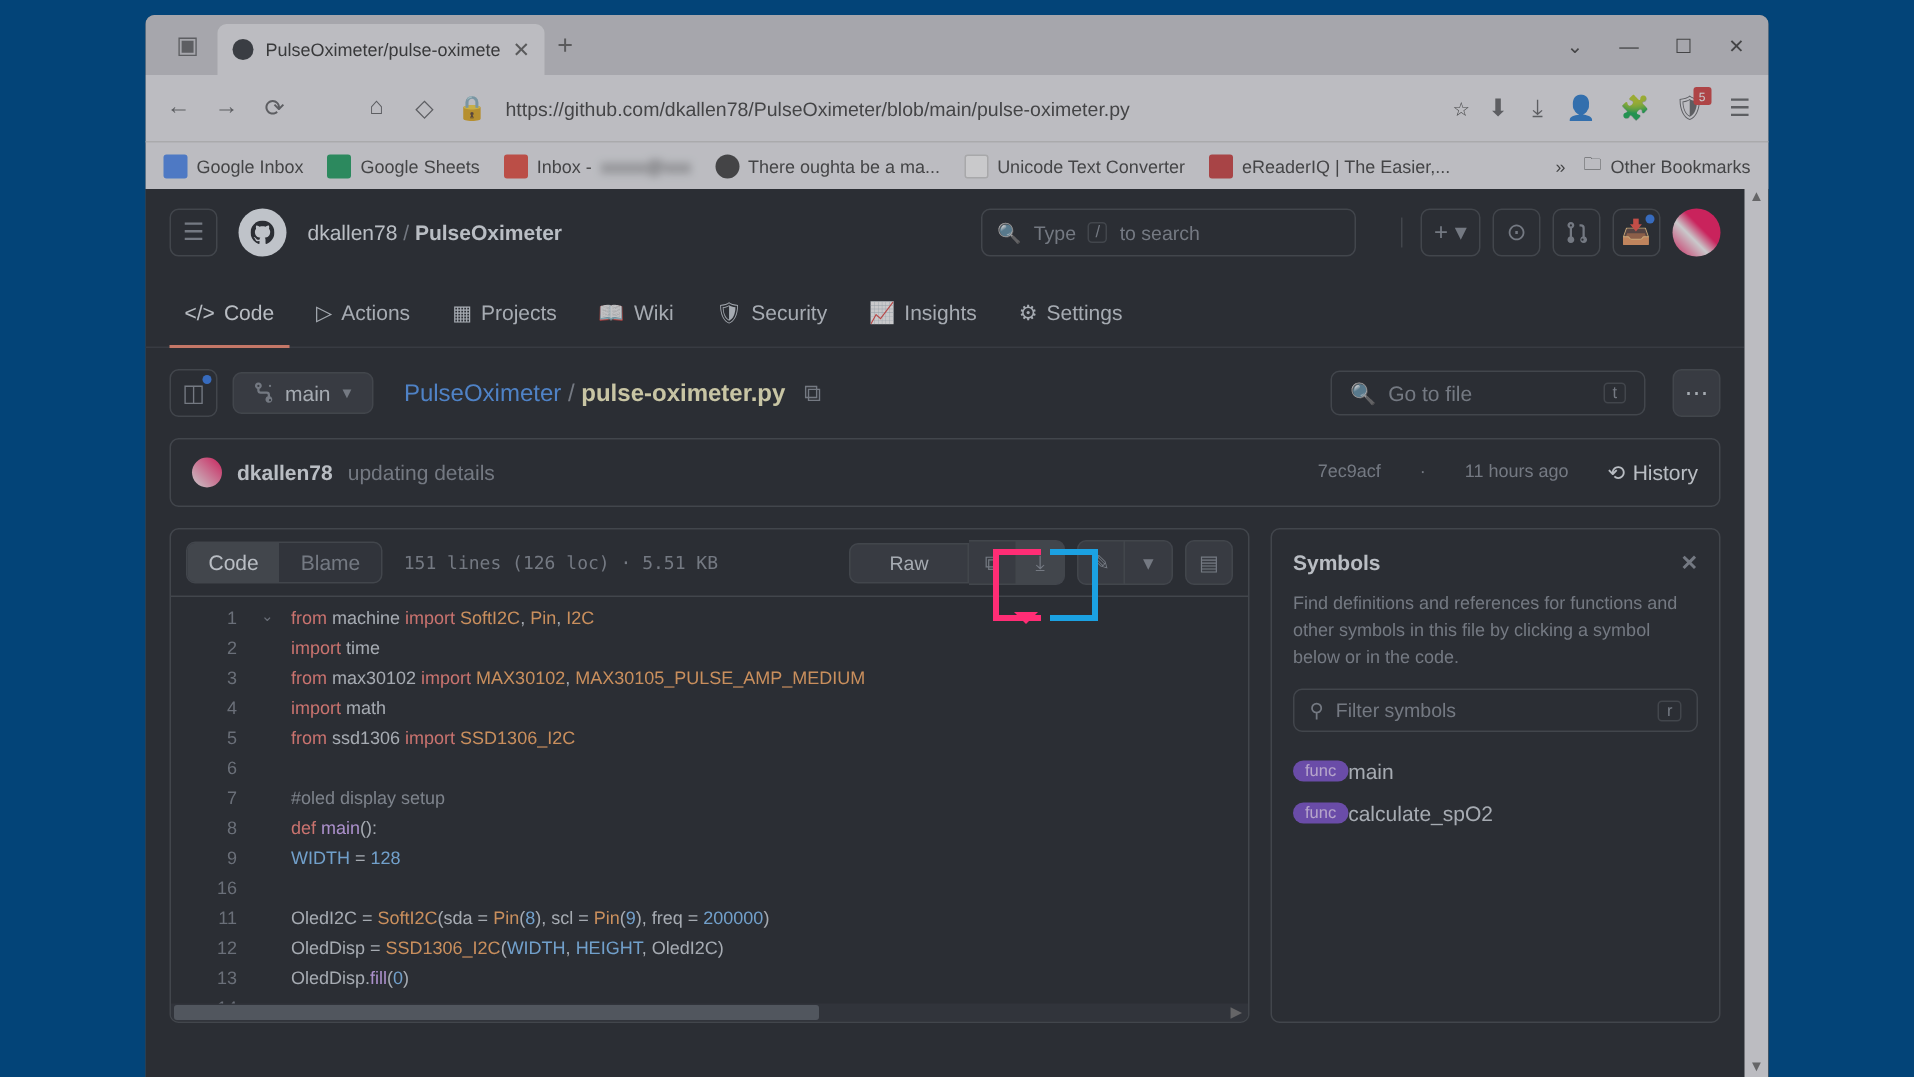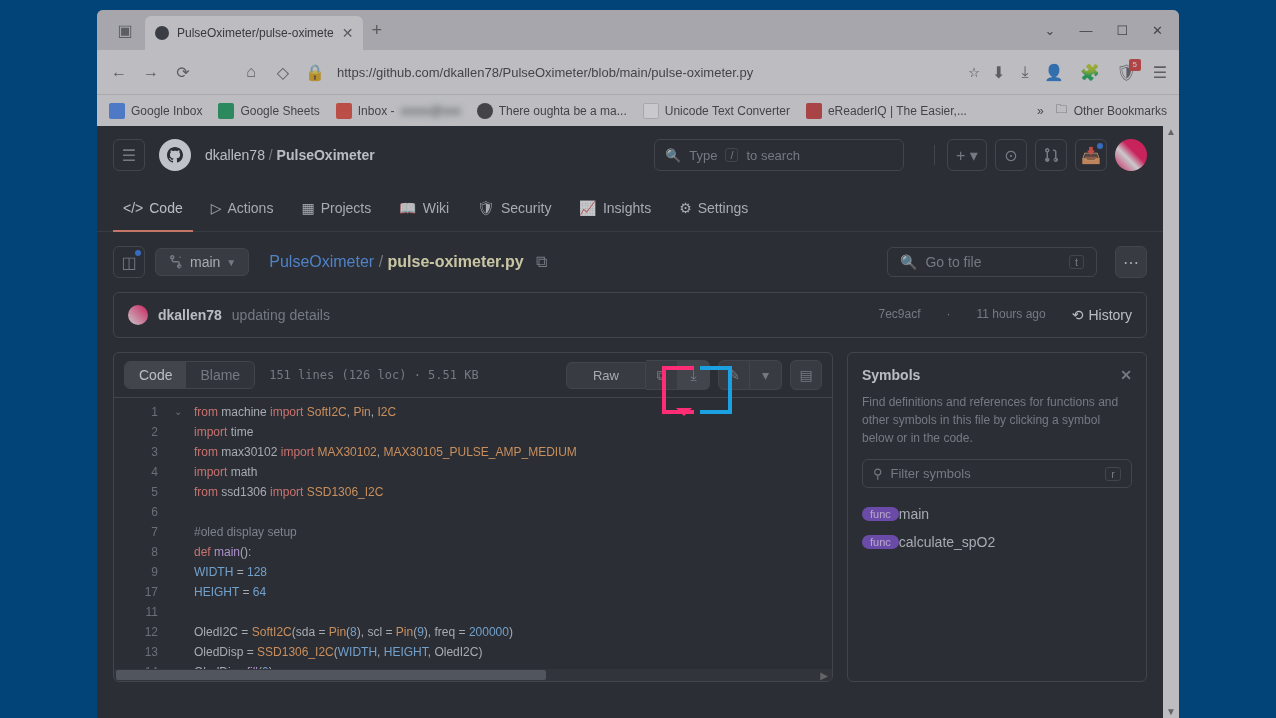"17" div { text: 17 -> 16 }
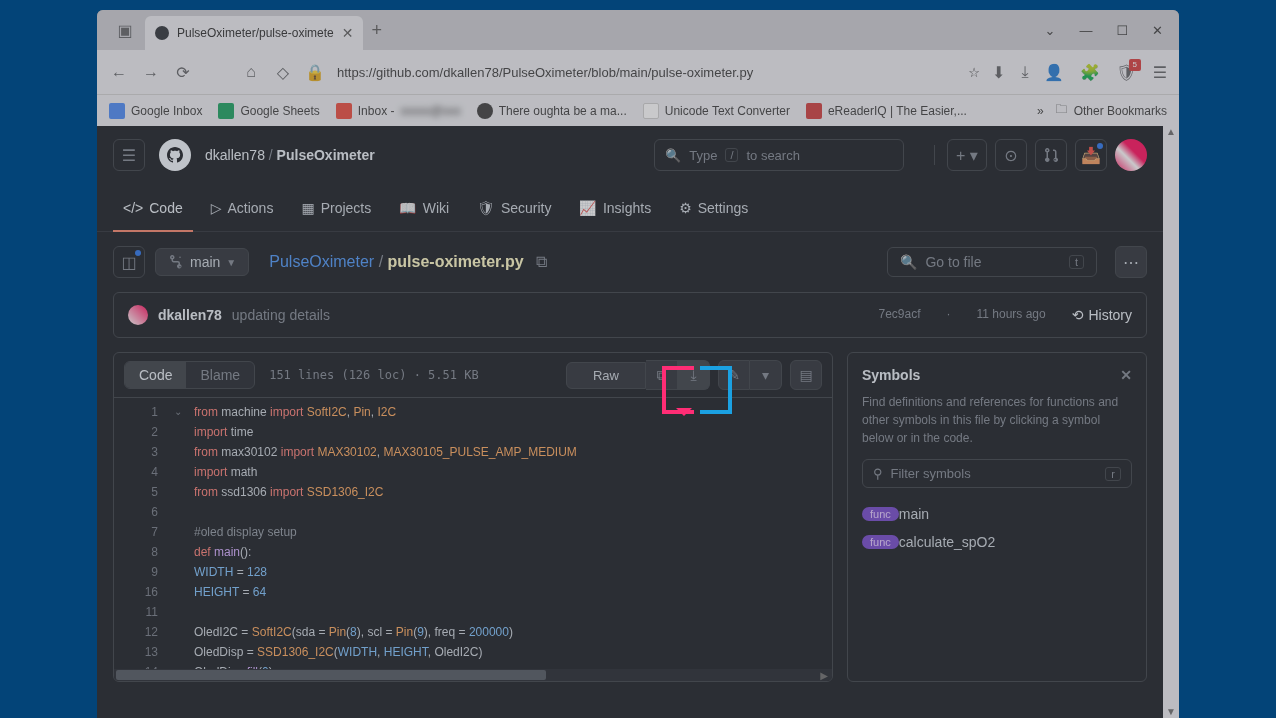"HEIGHT = 64" div { html: <div> <span>HEIGHT</span> = <span>64</span></div> -> none }
